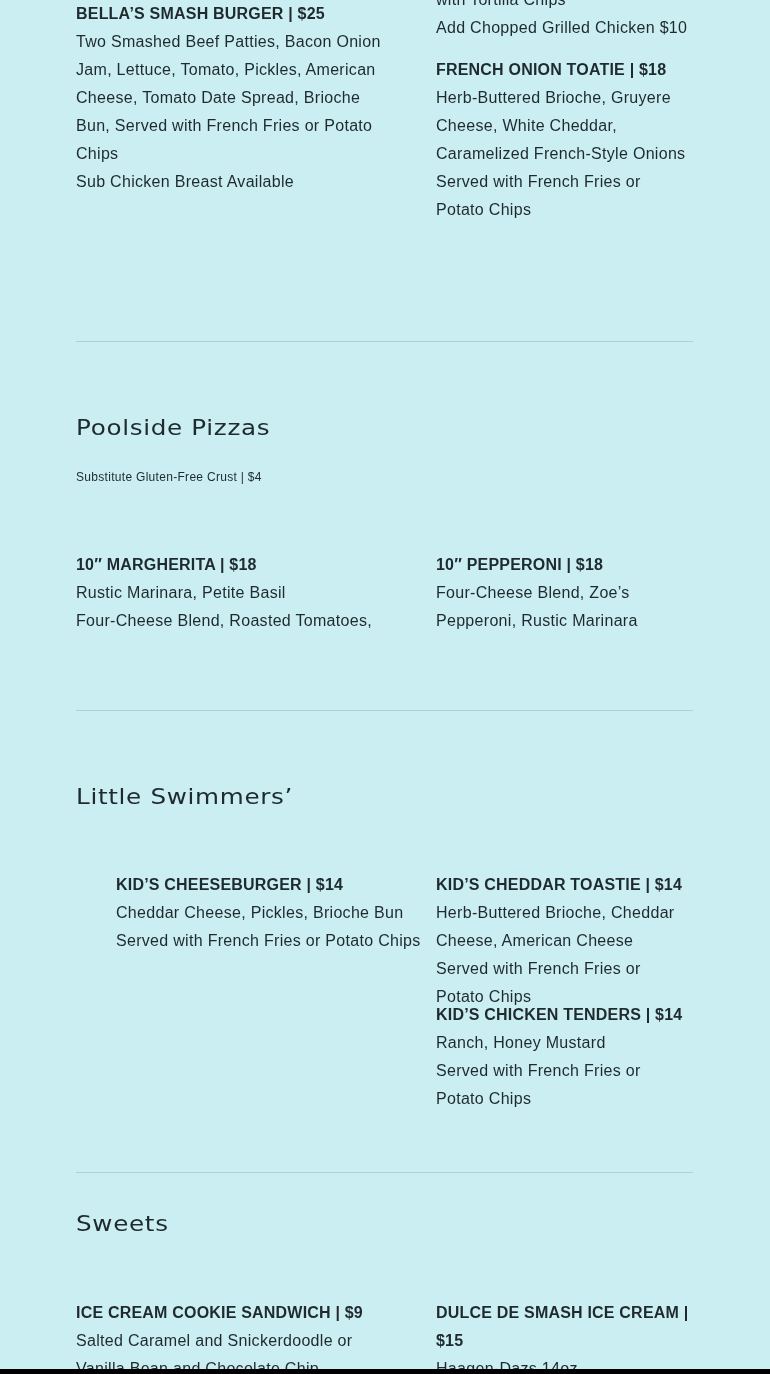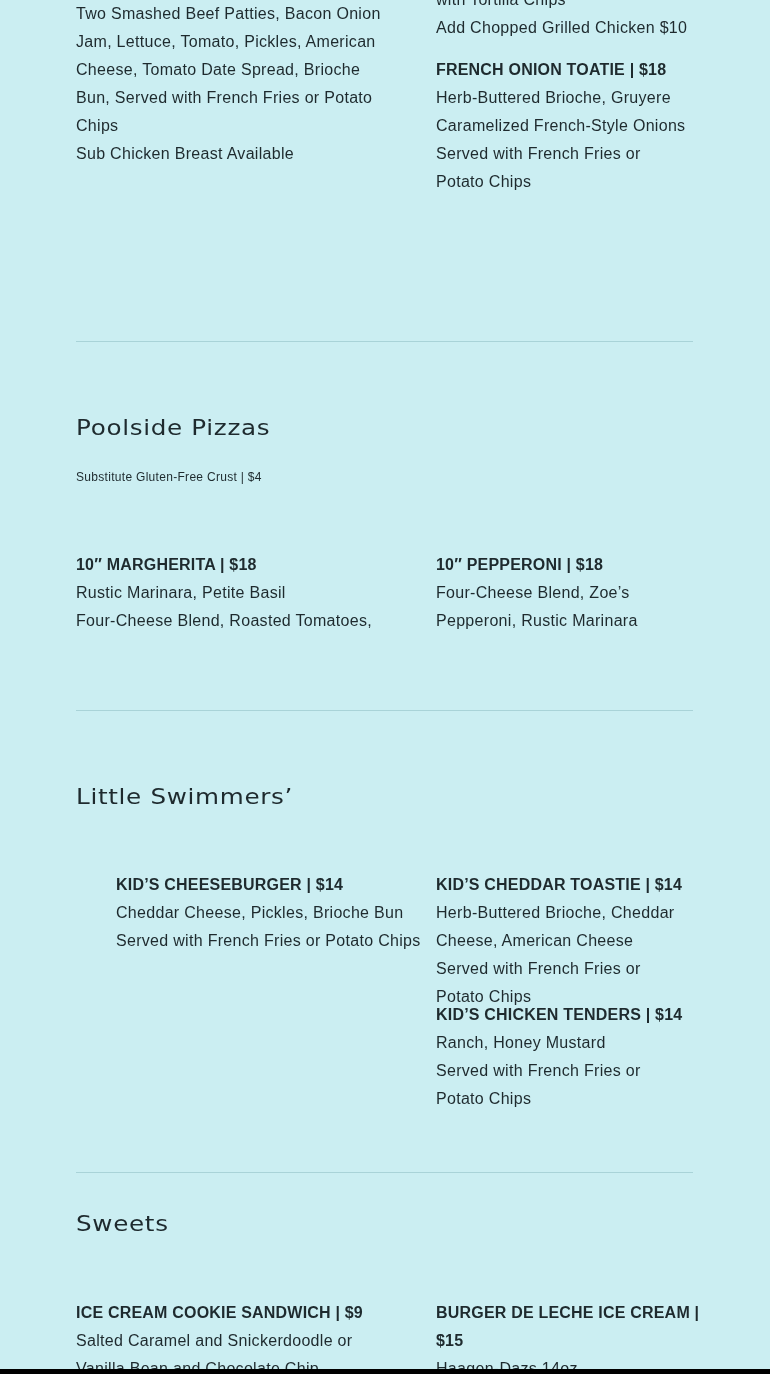"BELLA’S SMASH BURGER | $25" div.item-title { html: none -> <div>BELLA’S SMASH BURGER | $25</div> }
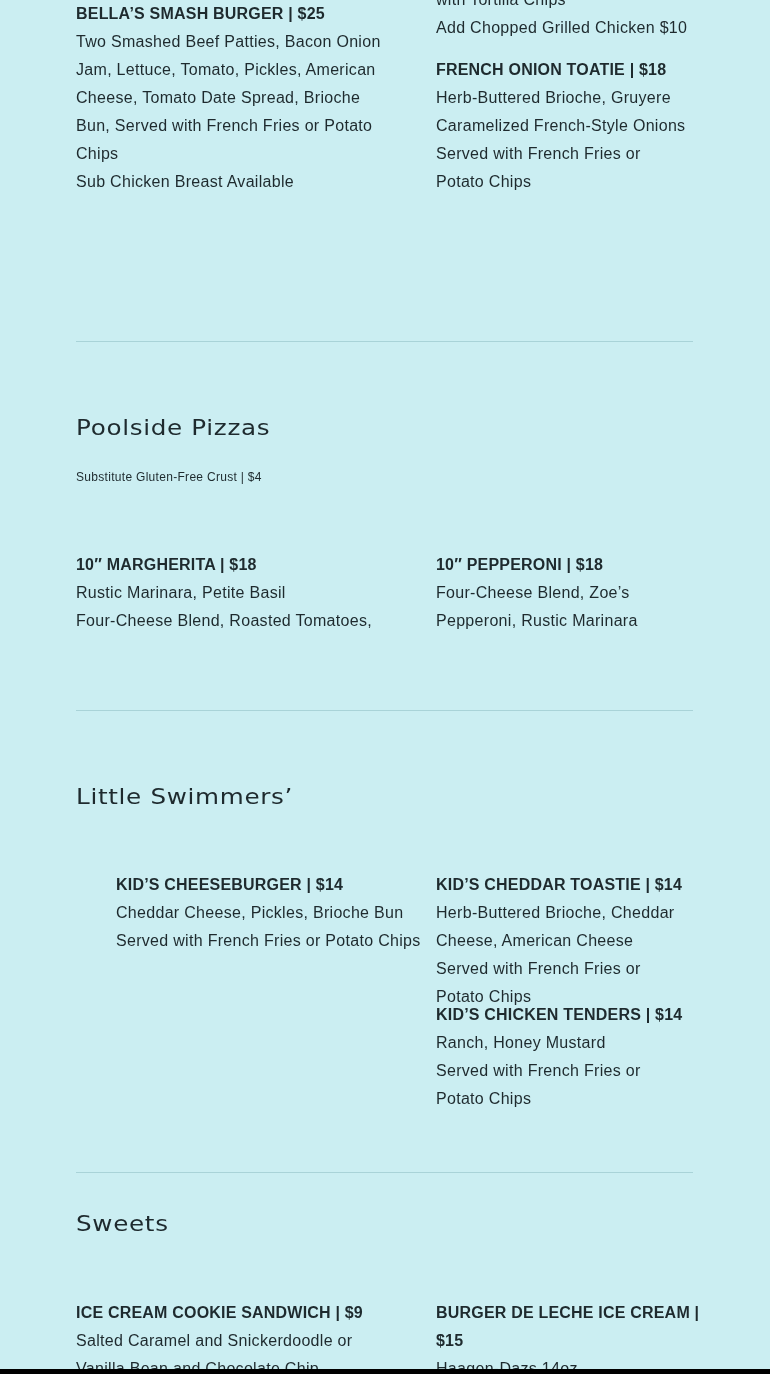"Cheese, White Cheddar," div { html: none -> <div>Cheese, White Cheddar,</div> }
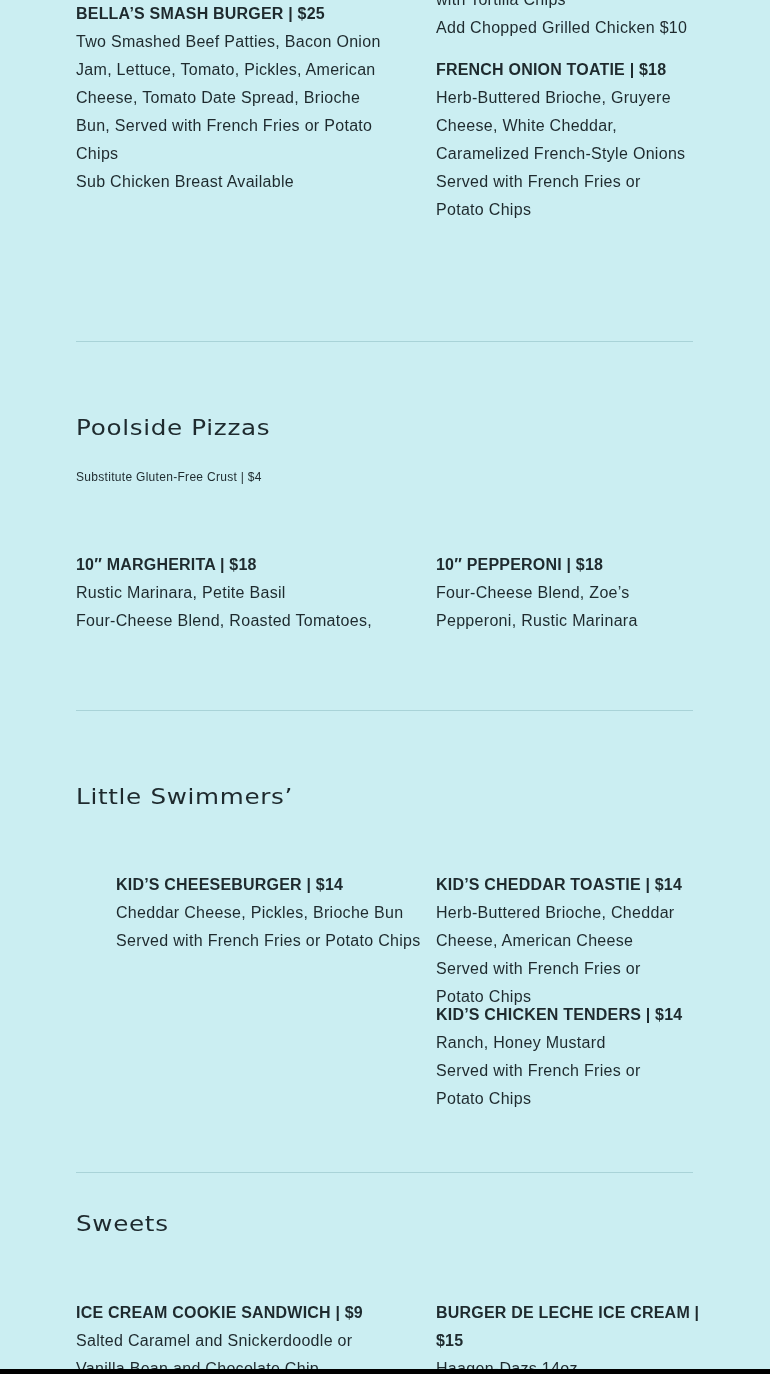"BURGER DE LECHE ICE CREAM" div { text: BURGER DE LECHE -> DULCE DE SMASH }
